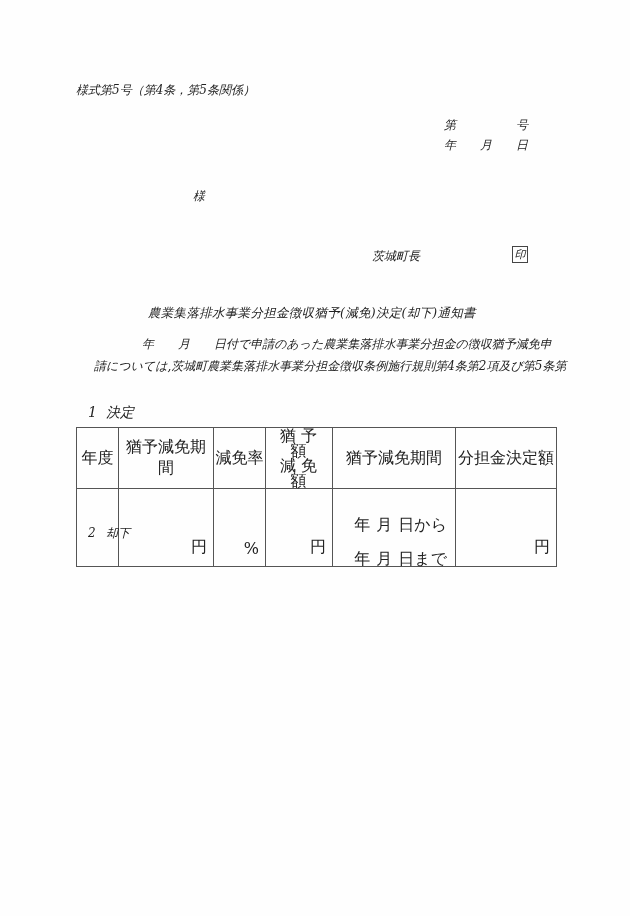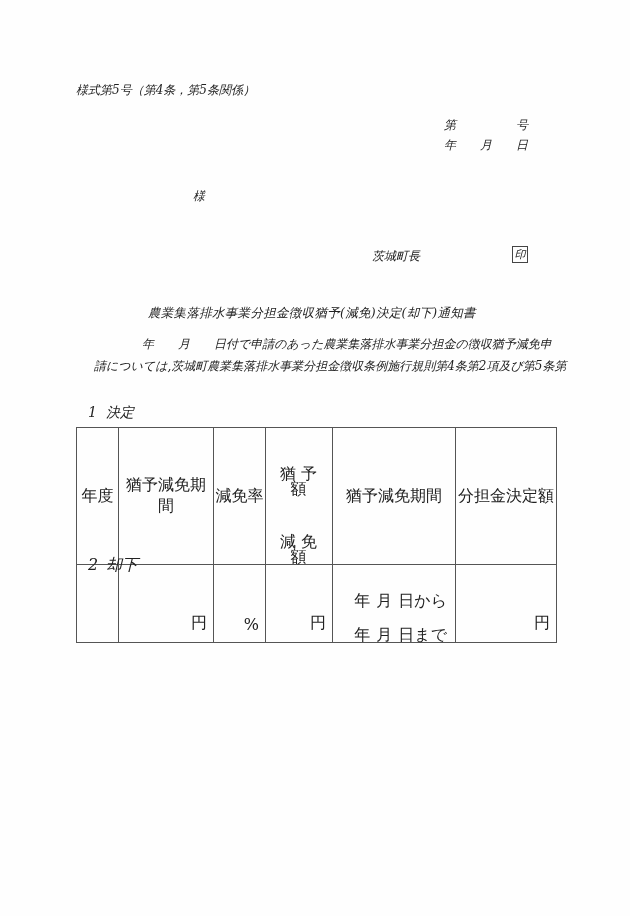"猶予額" .stacked { margin-top: 38px -> none }
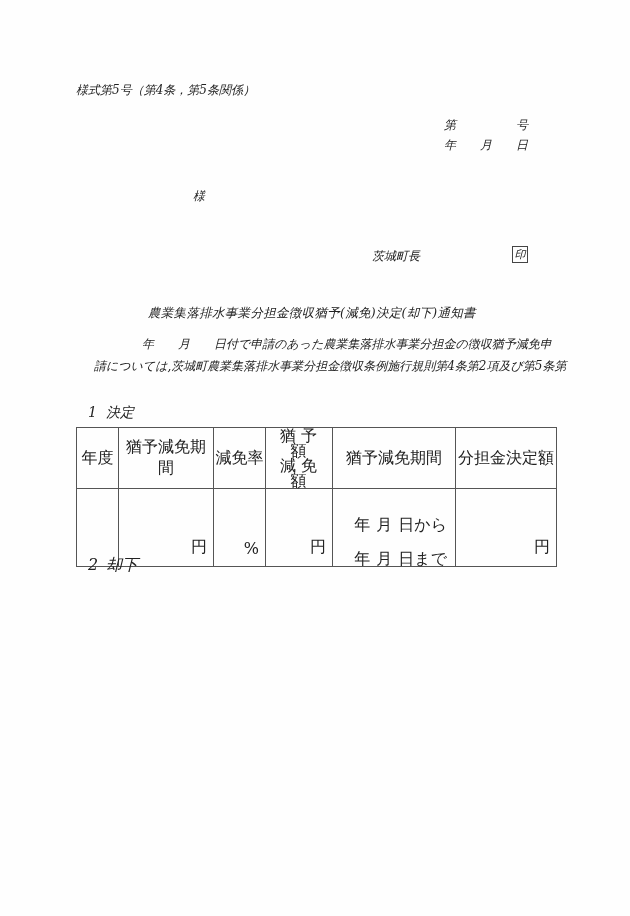"2 却下" .sec2 { font-size: 16px -> 12px; top: 555px -> 525px }
